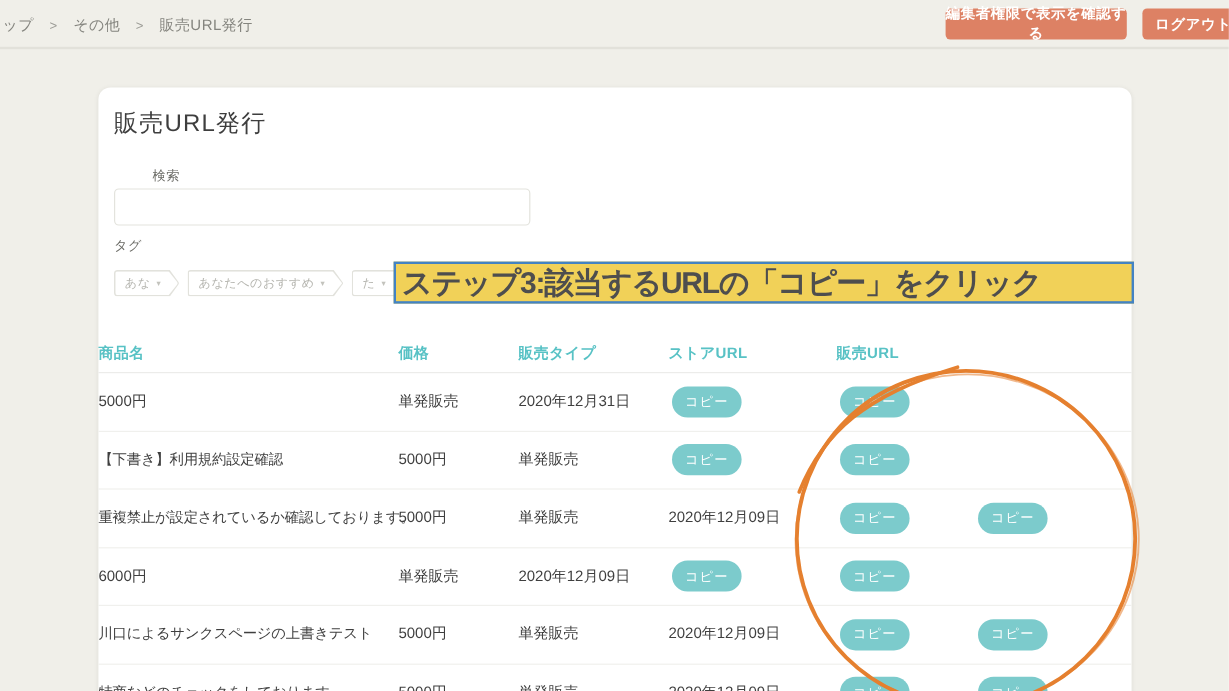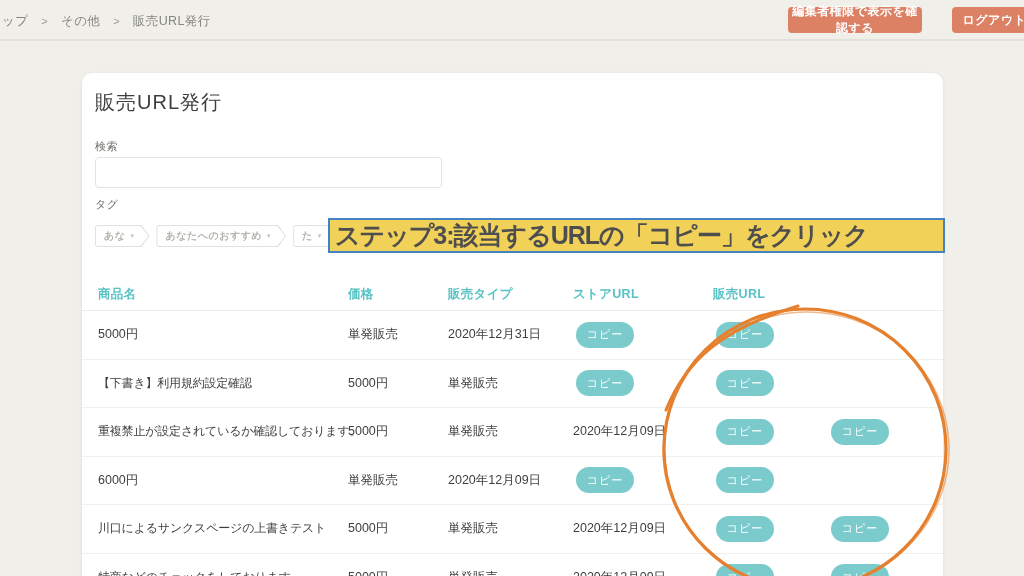"編集者権限で表示を確認する" .btn-editor { width: 134px -> 151px }
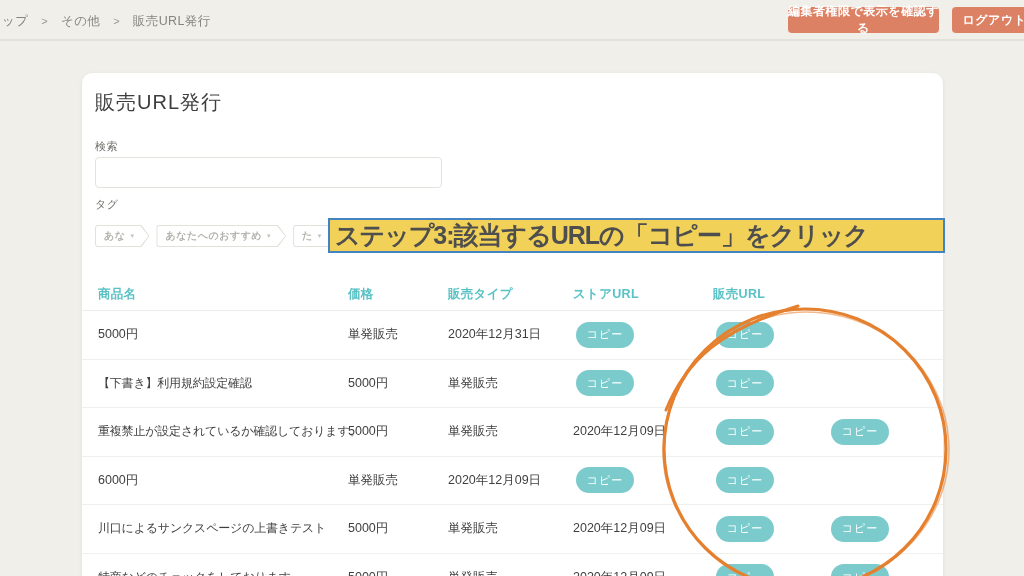"検索" .lbl-search { margin-left: none -> 32px }
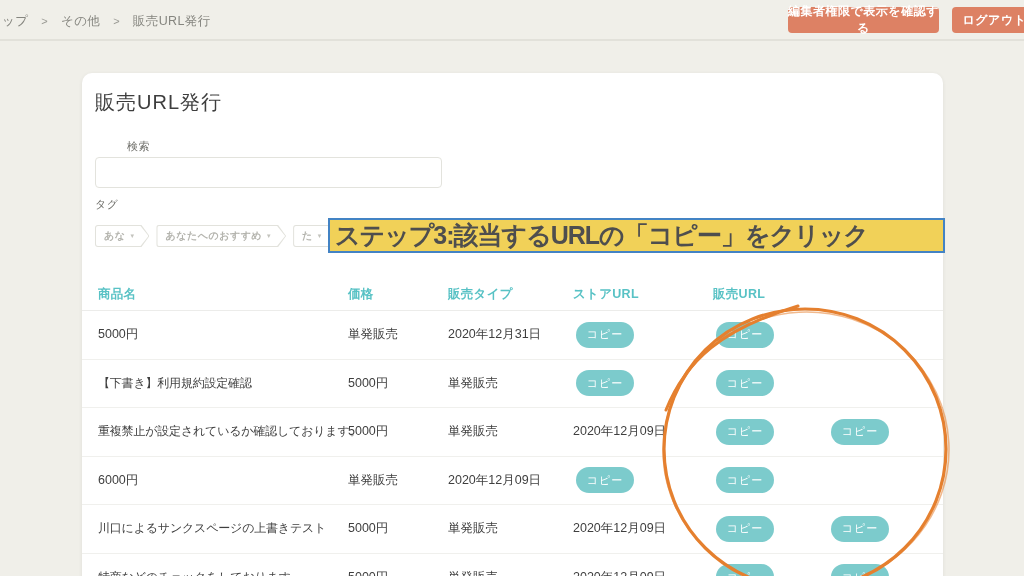"あな" .chip-inner { font-weight: bold -> none }
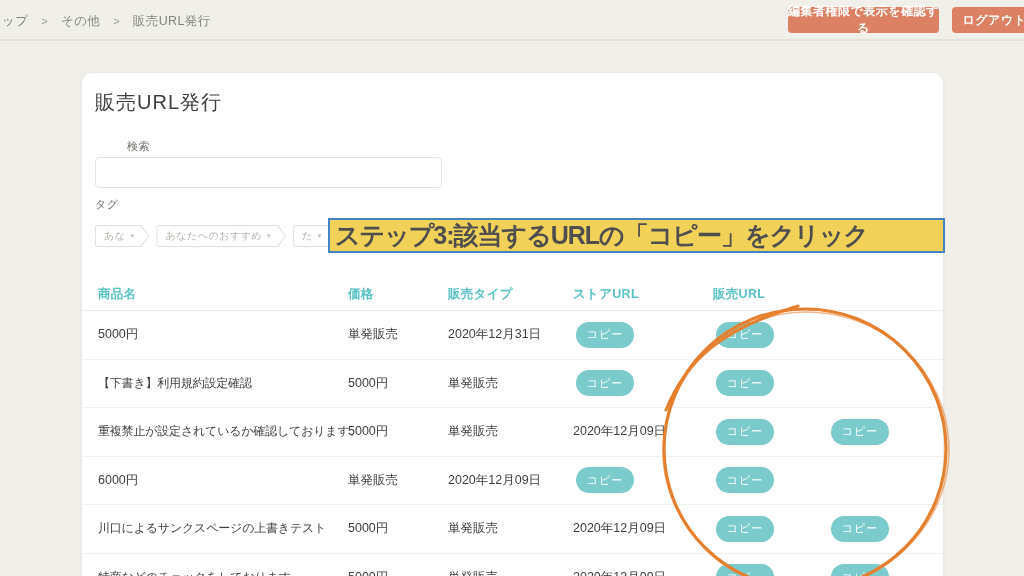"商品名" .trow { padding-left: 16px -> 0 }
